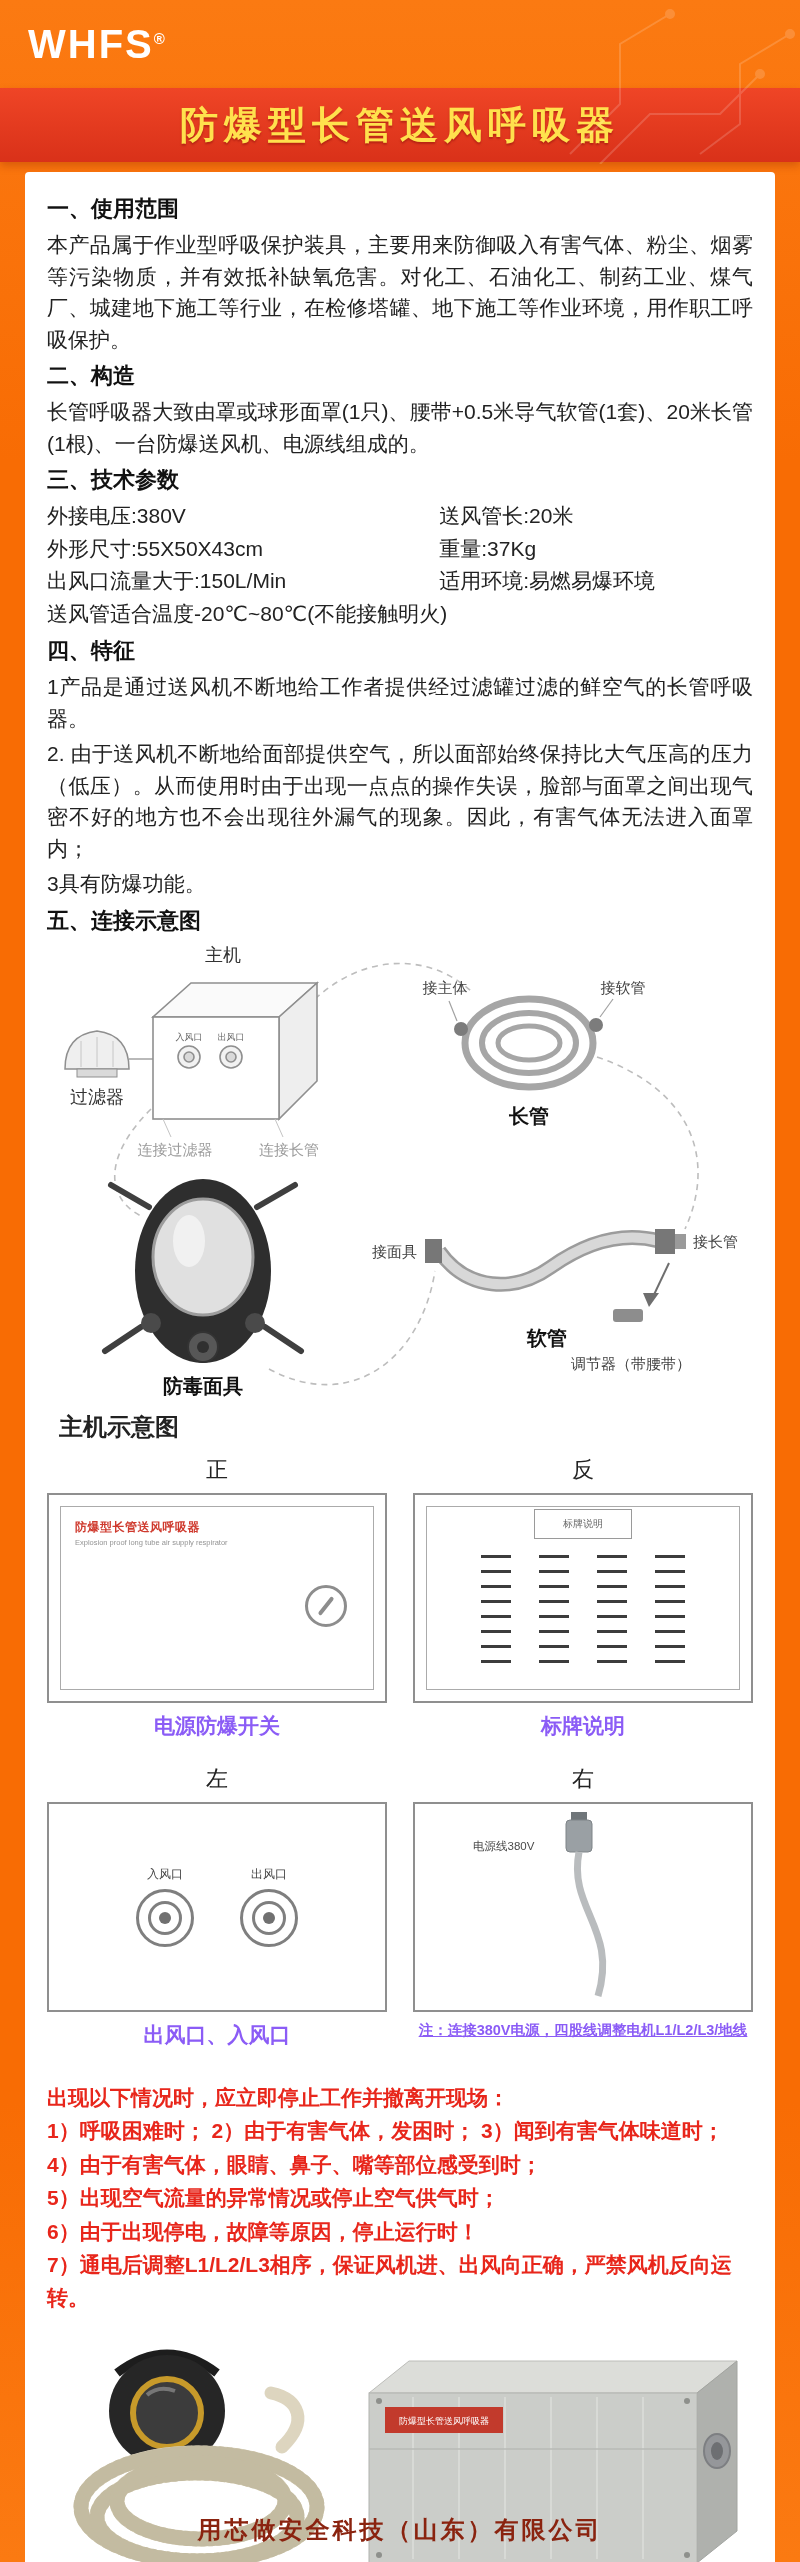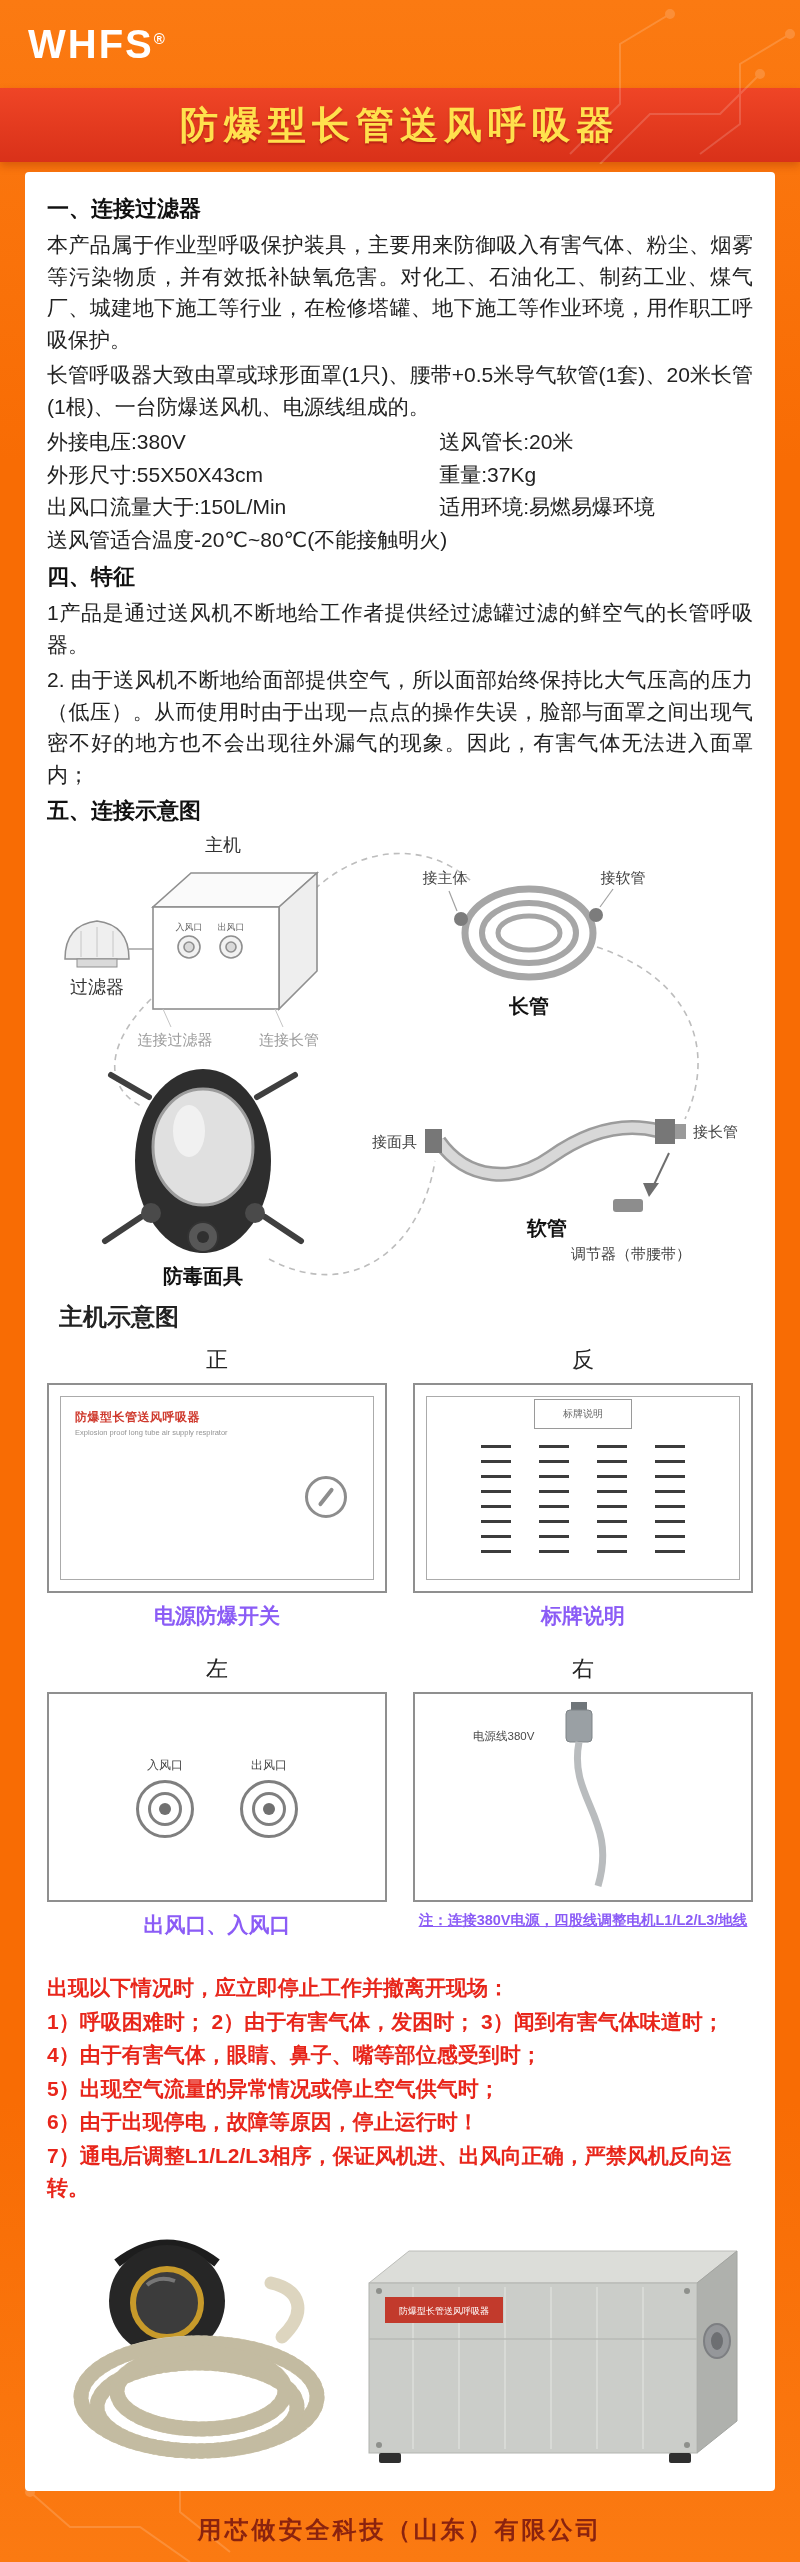"一、连接过滤器" div.sec-h { text: 连接过滤器 -> 使用范围 }
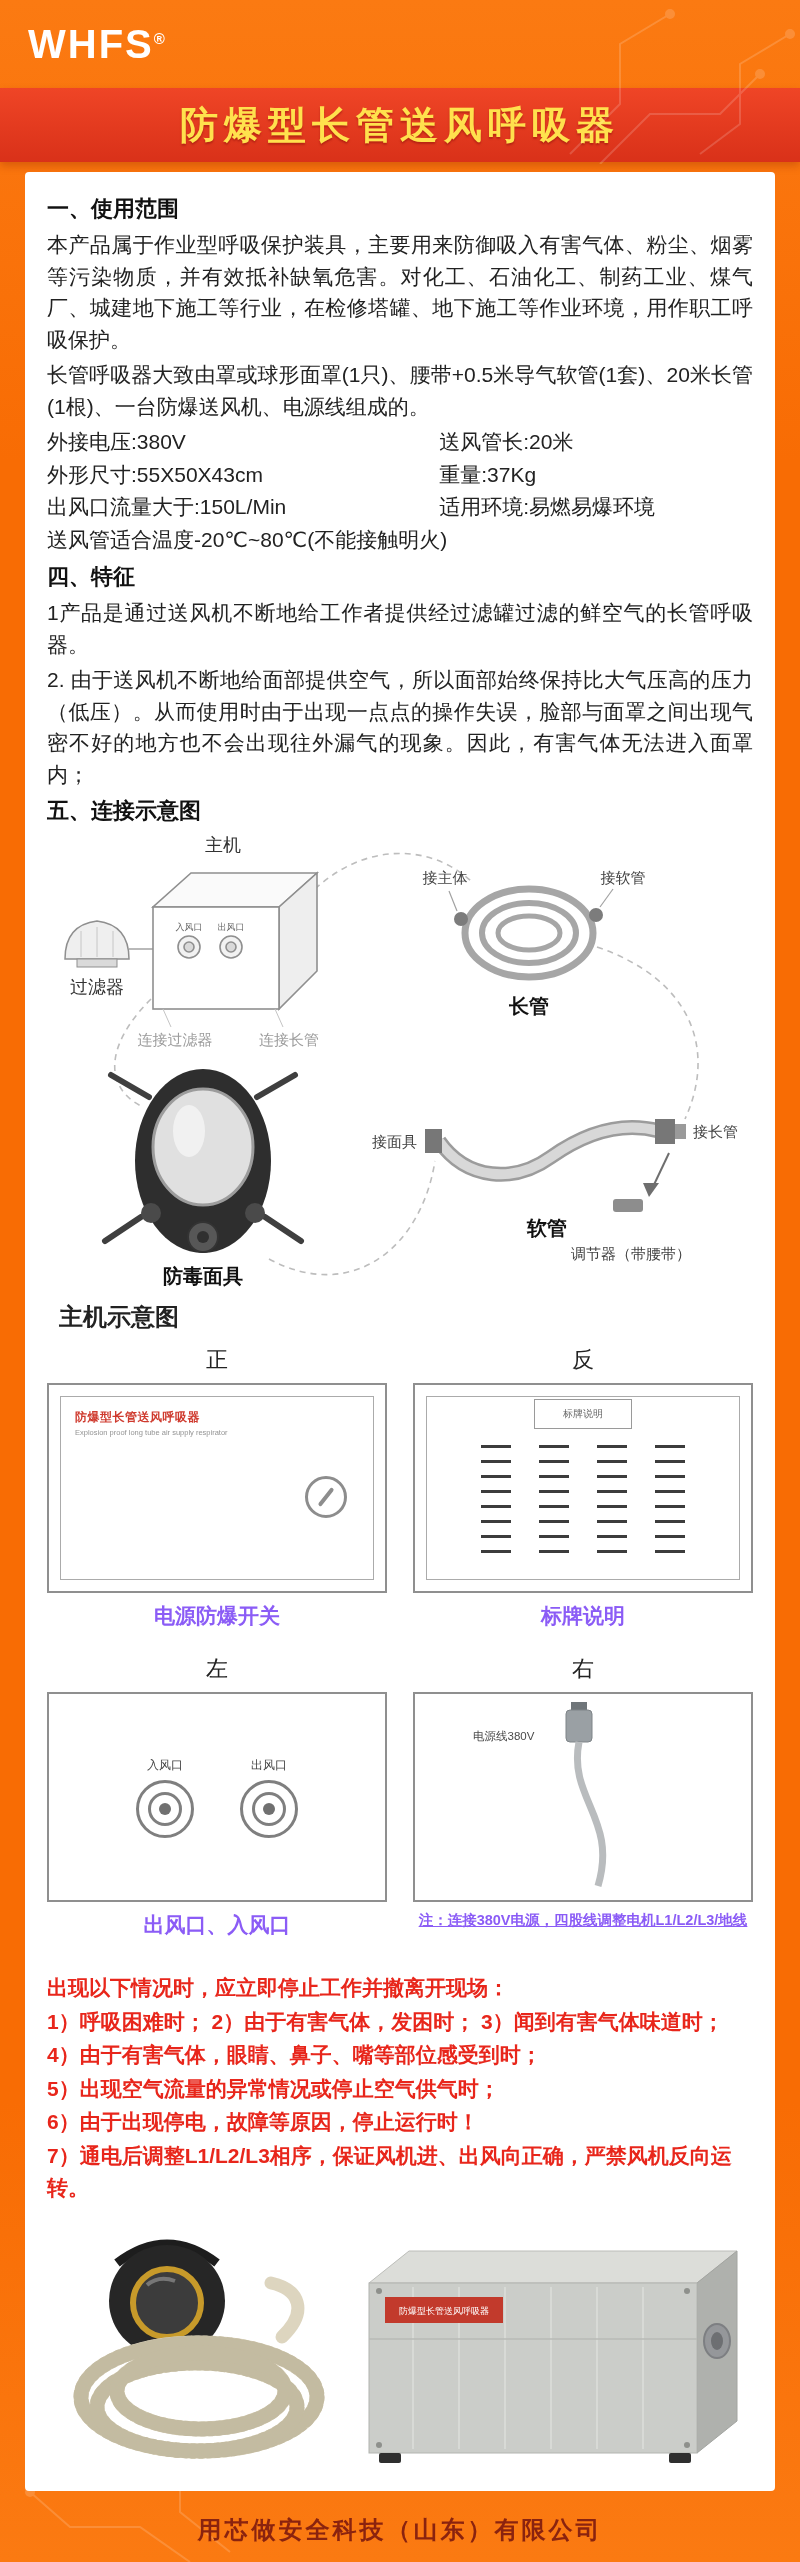"二、构造" div.sec-h { html: none -> <div>二、构造</div> }
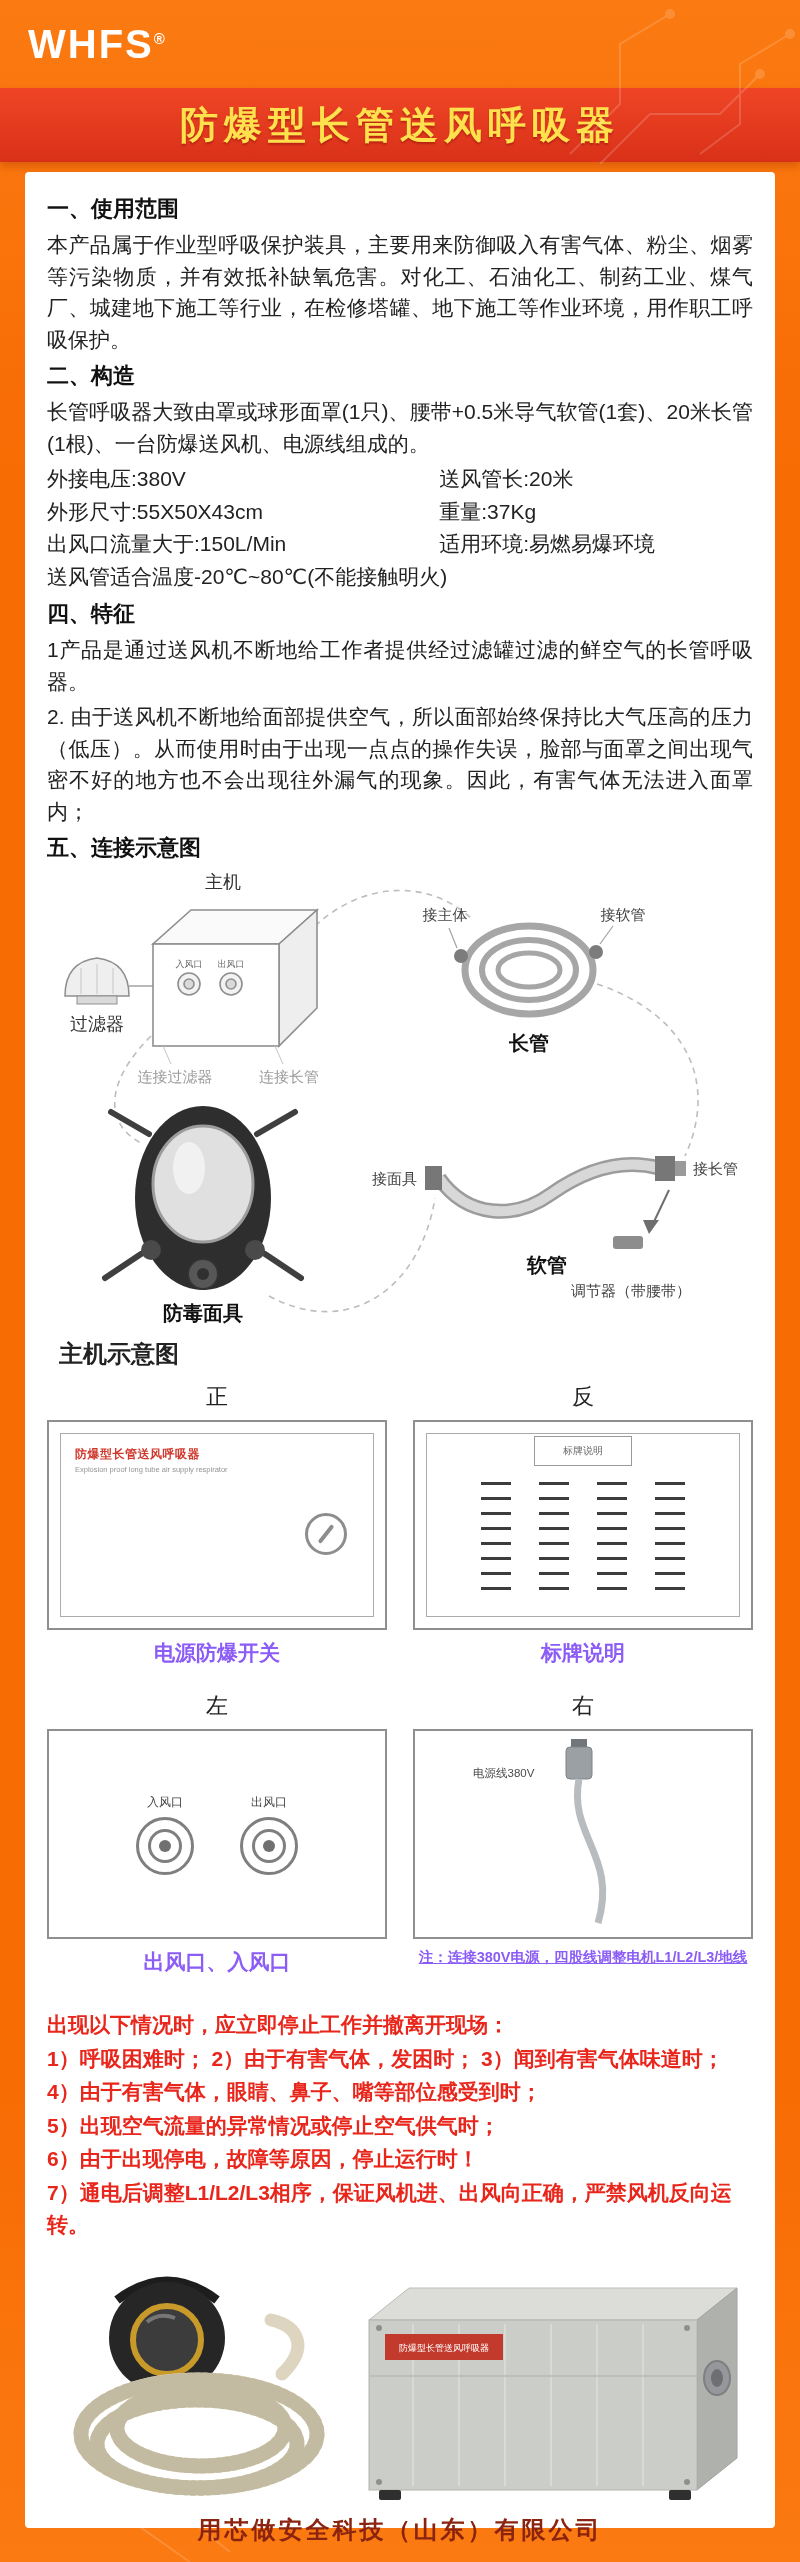"三、技术参数" div.sec-h { html: none -> <div>三、技术参数</div> }
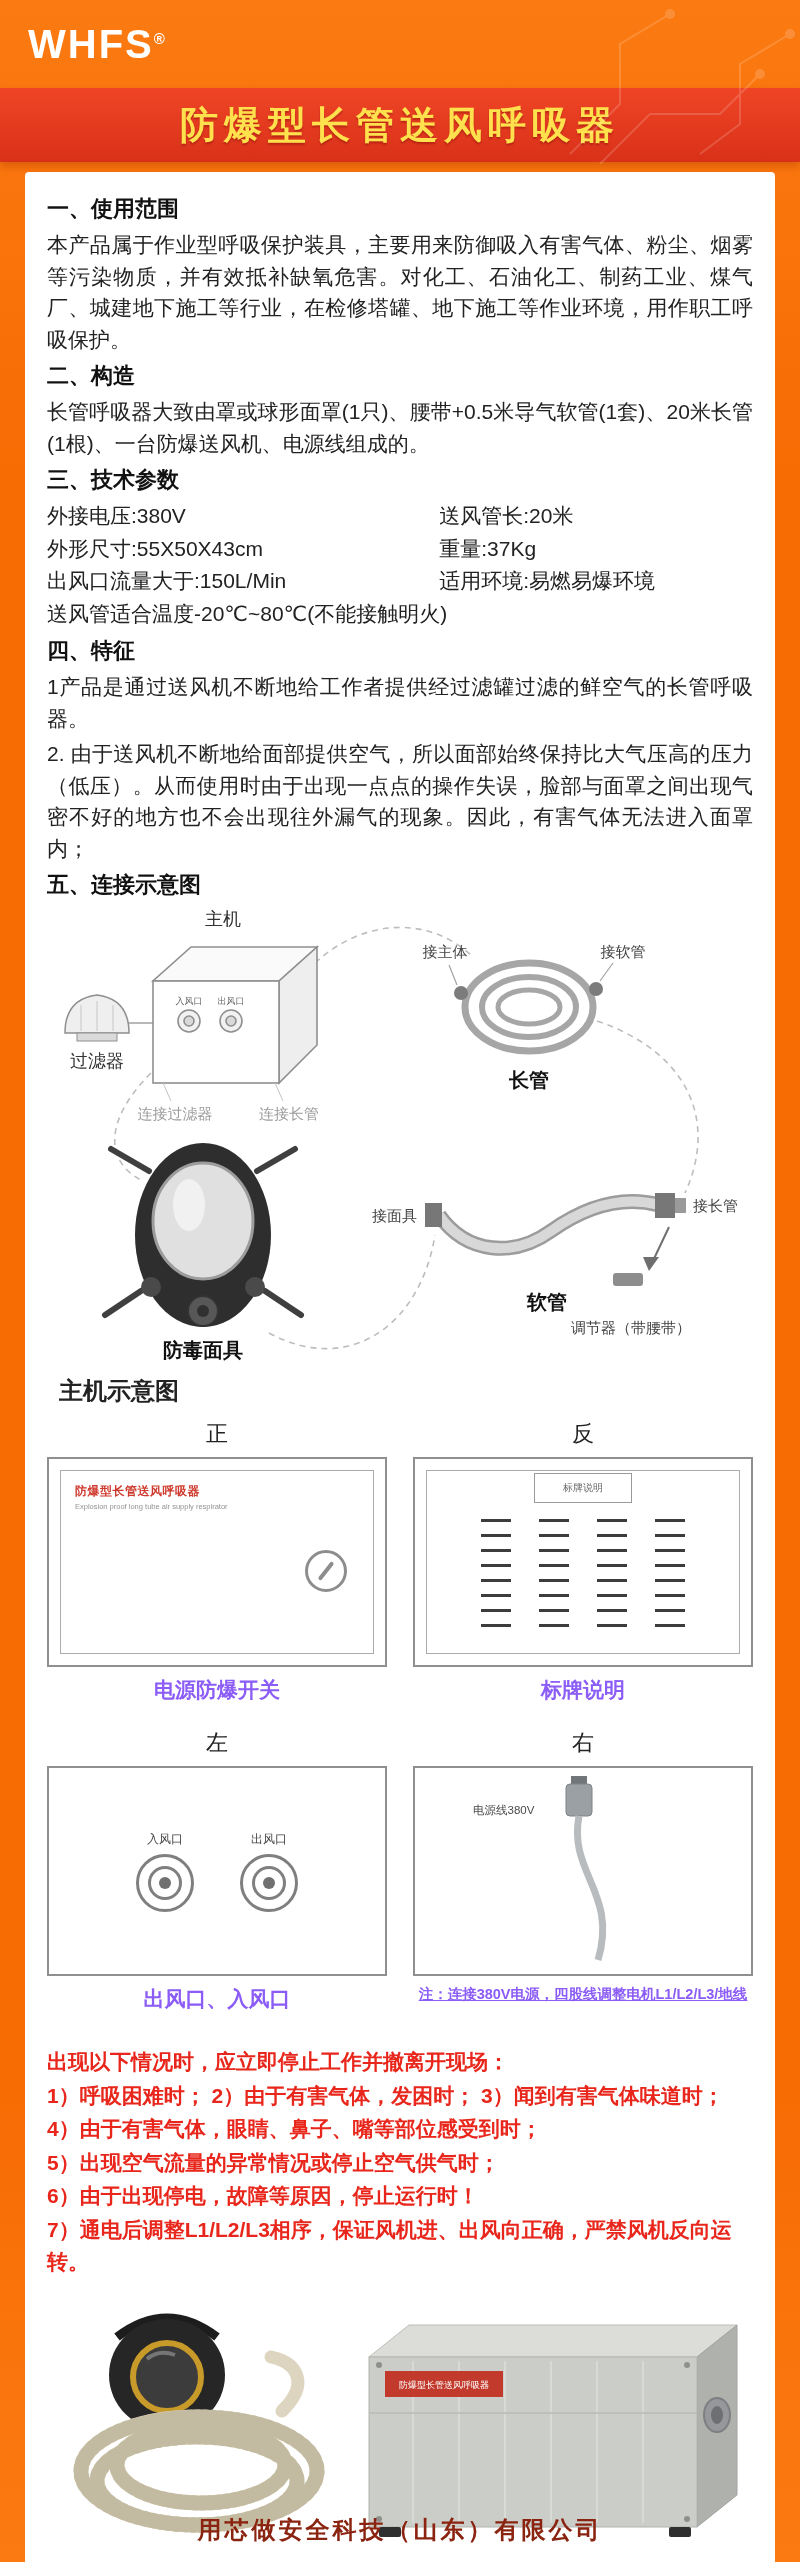"3具有防爆功能。" p.body-p { html: none -> <p>3具有防爆功能。</p> }
